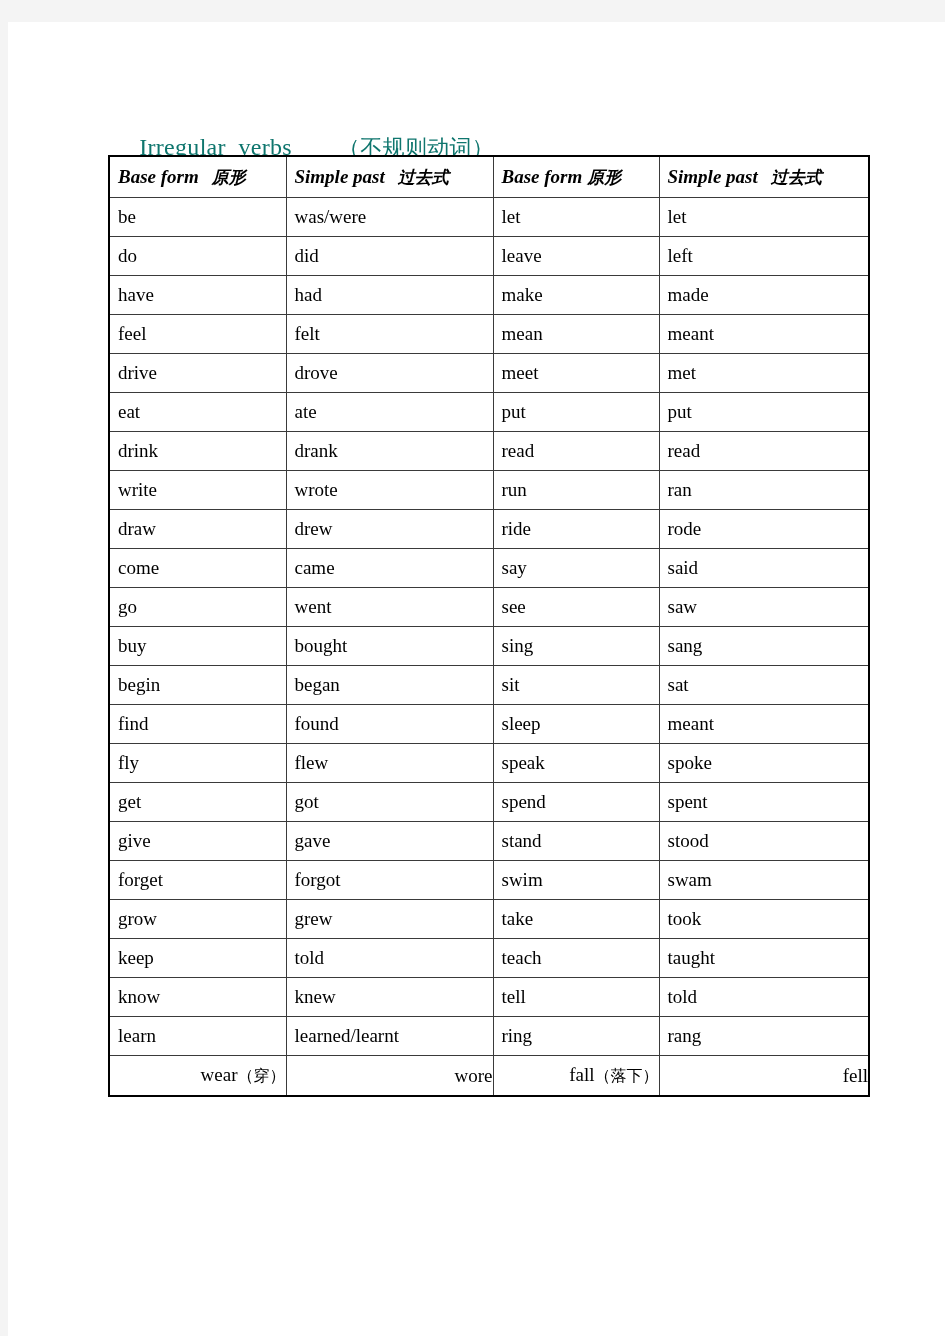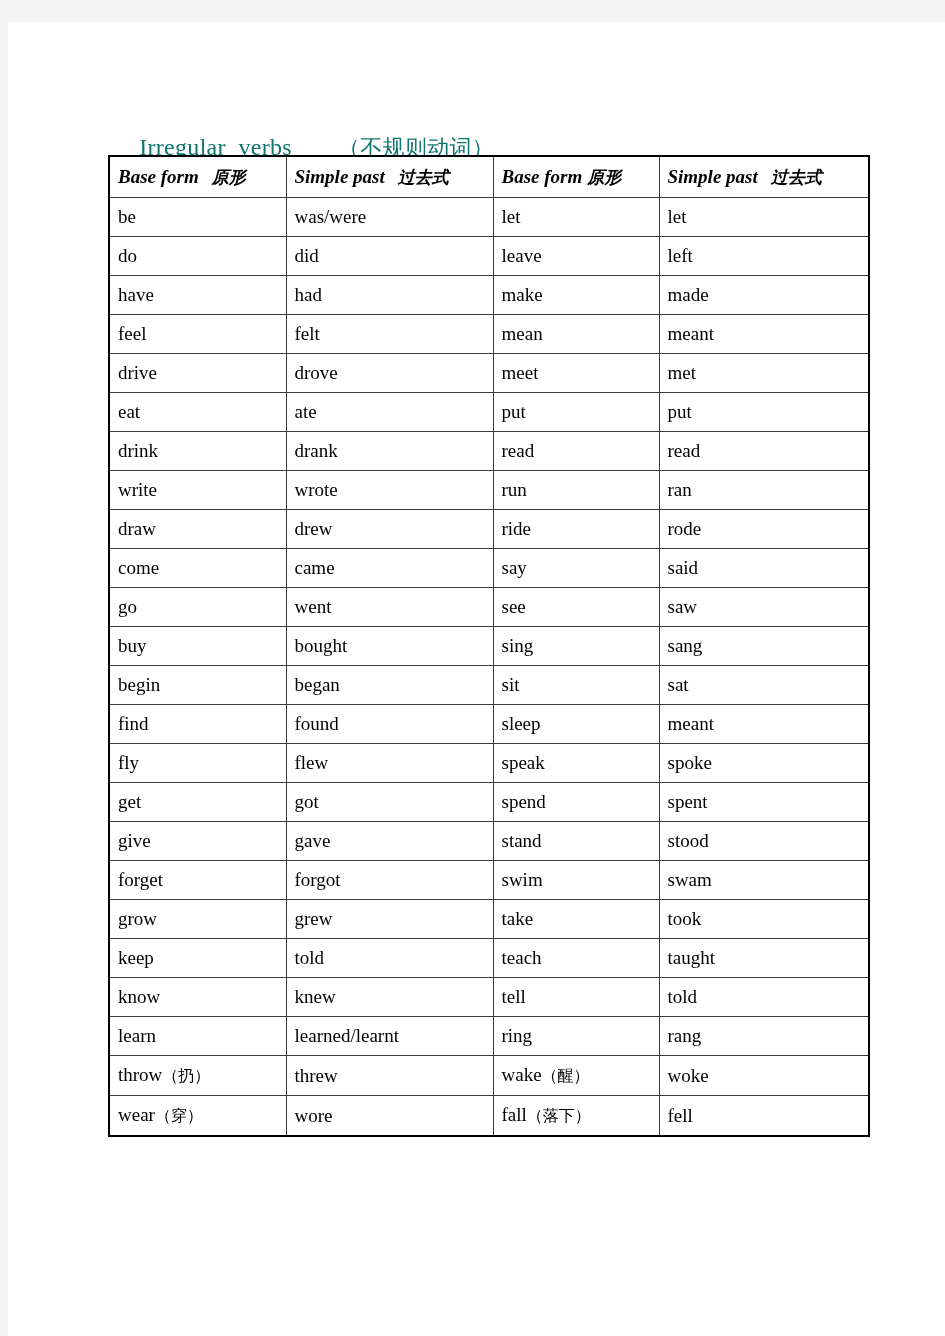"throw（扔）" tr { html: <tr> <td><span>throw</span><span>（扔）</span></td> <td><span>threw</span></td> <td><span>wake</span><span>（醒）</span></td> <td><span>woke</span></td> </tr> -> none }
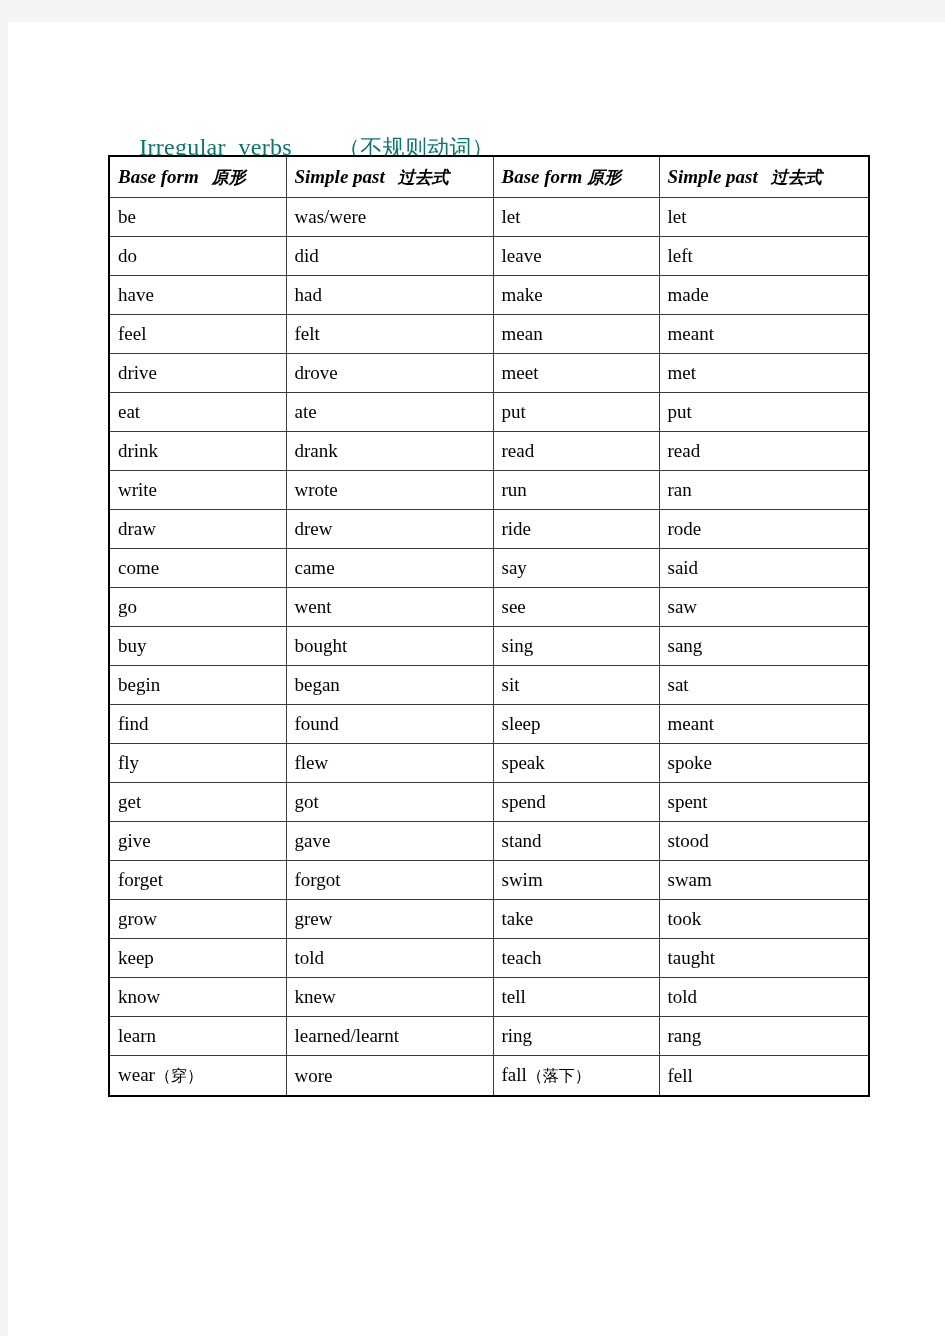"wear（穿）" .verb-table tbody tr:last-child td { text-align: none -> right }
